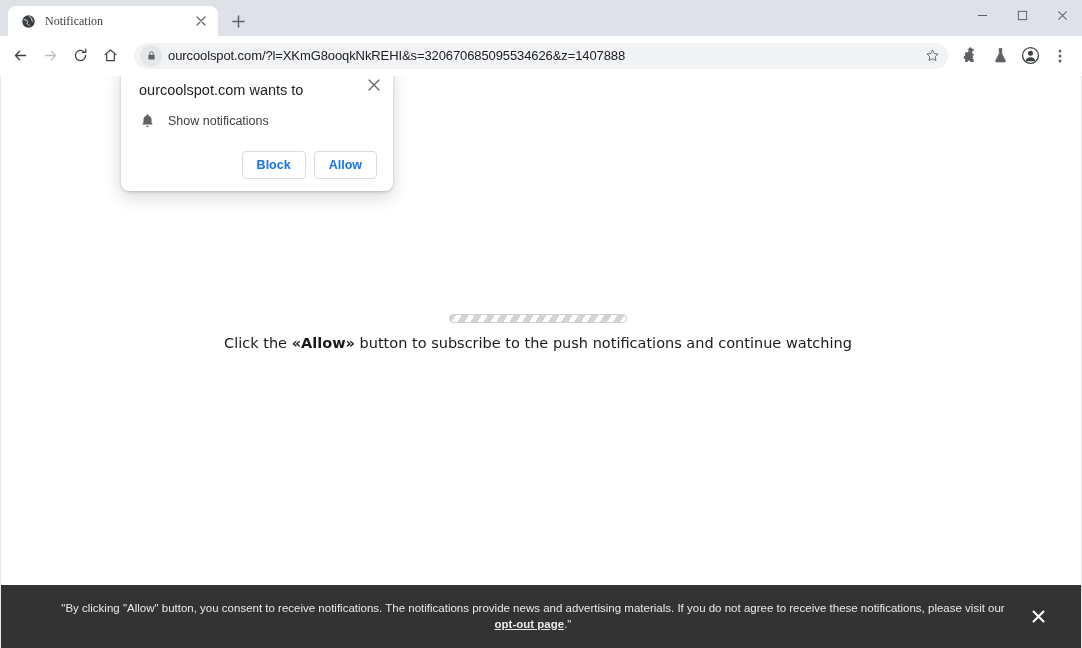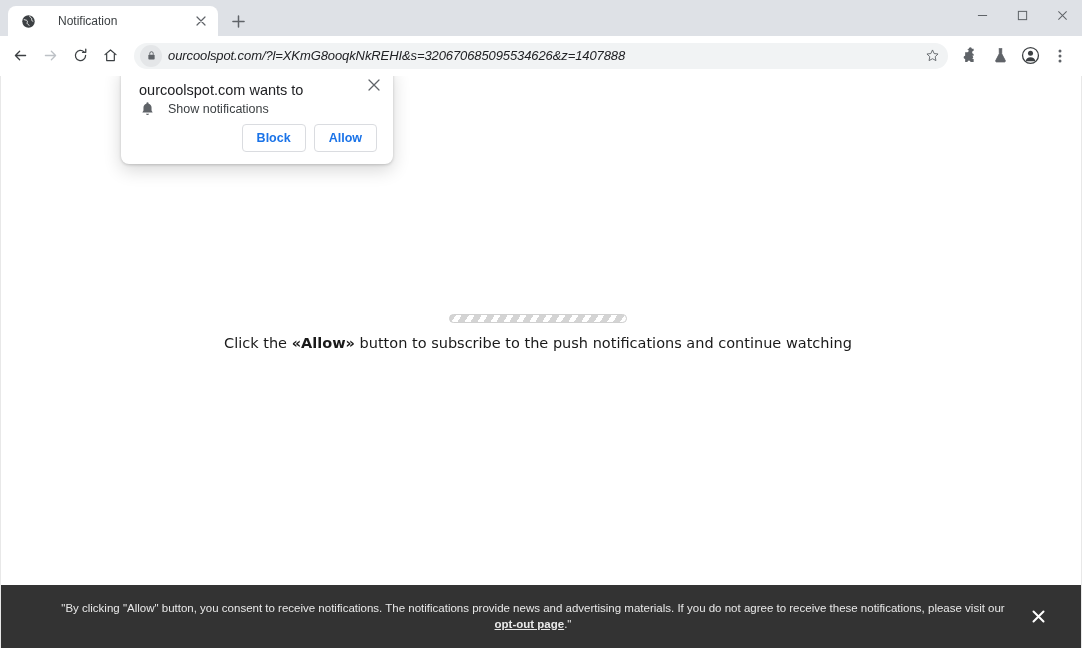"Notification" .tab { font-family: none -> Liberation Serif, serif; gap: 22px -> 9px }
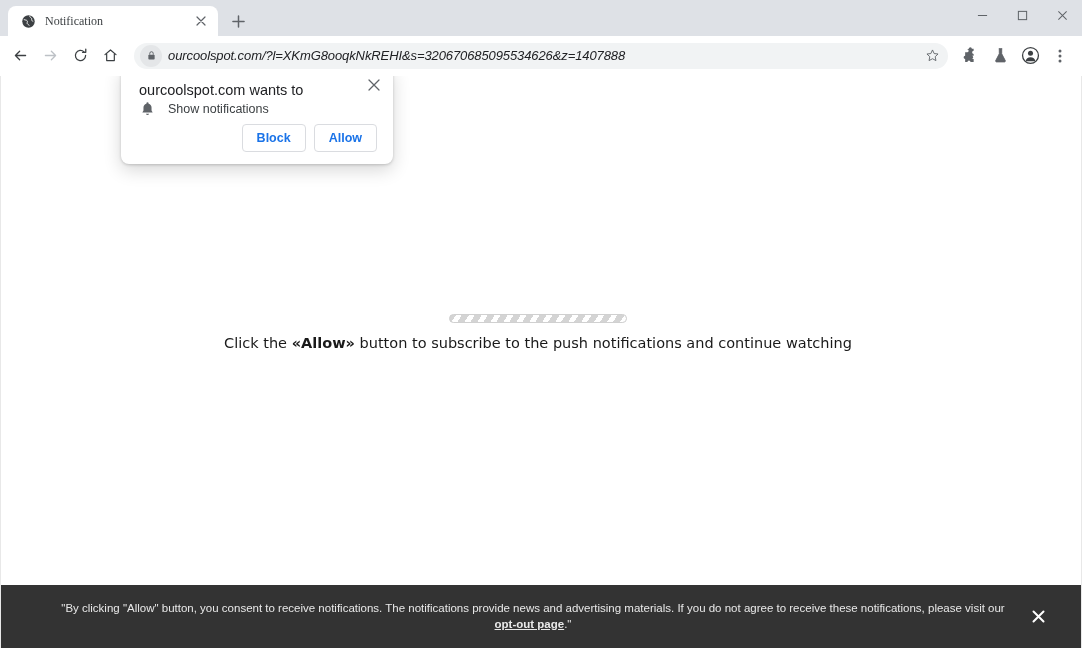"ourcoolspot.com/?l=XKmG8ooqkNkREHI&s=320" .omnibox { font-style: italic -> none }
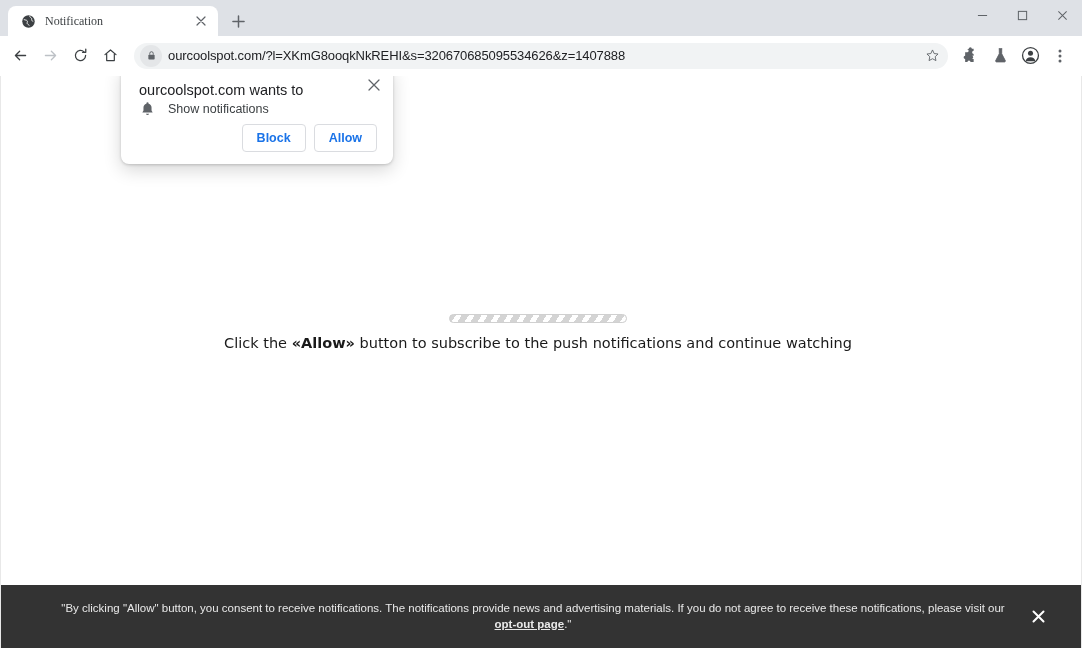"ourcoolspot.com wants to" .perm-title { margin: 0 0 2px 0 -> 0 0 14px 0 }
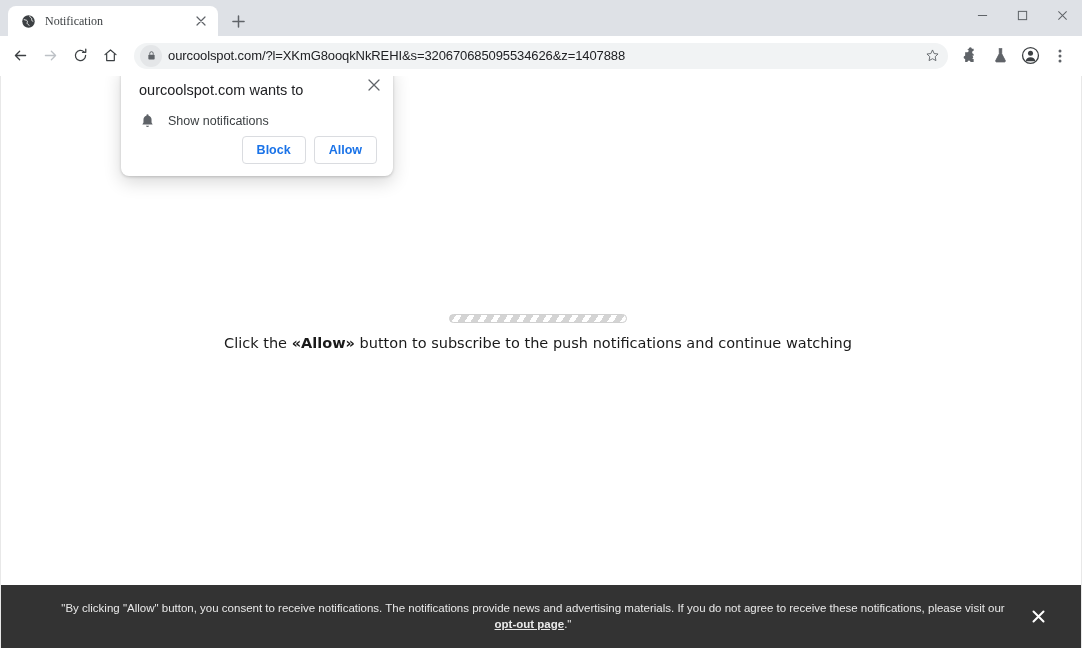"Show notifications" .perm-row { margin-bottom: 7px -> 22px }
